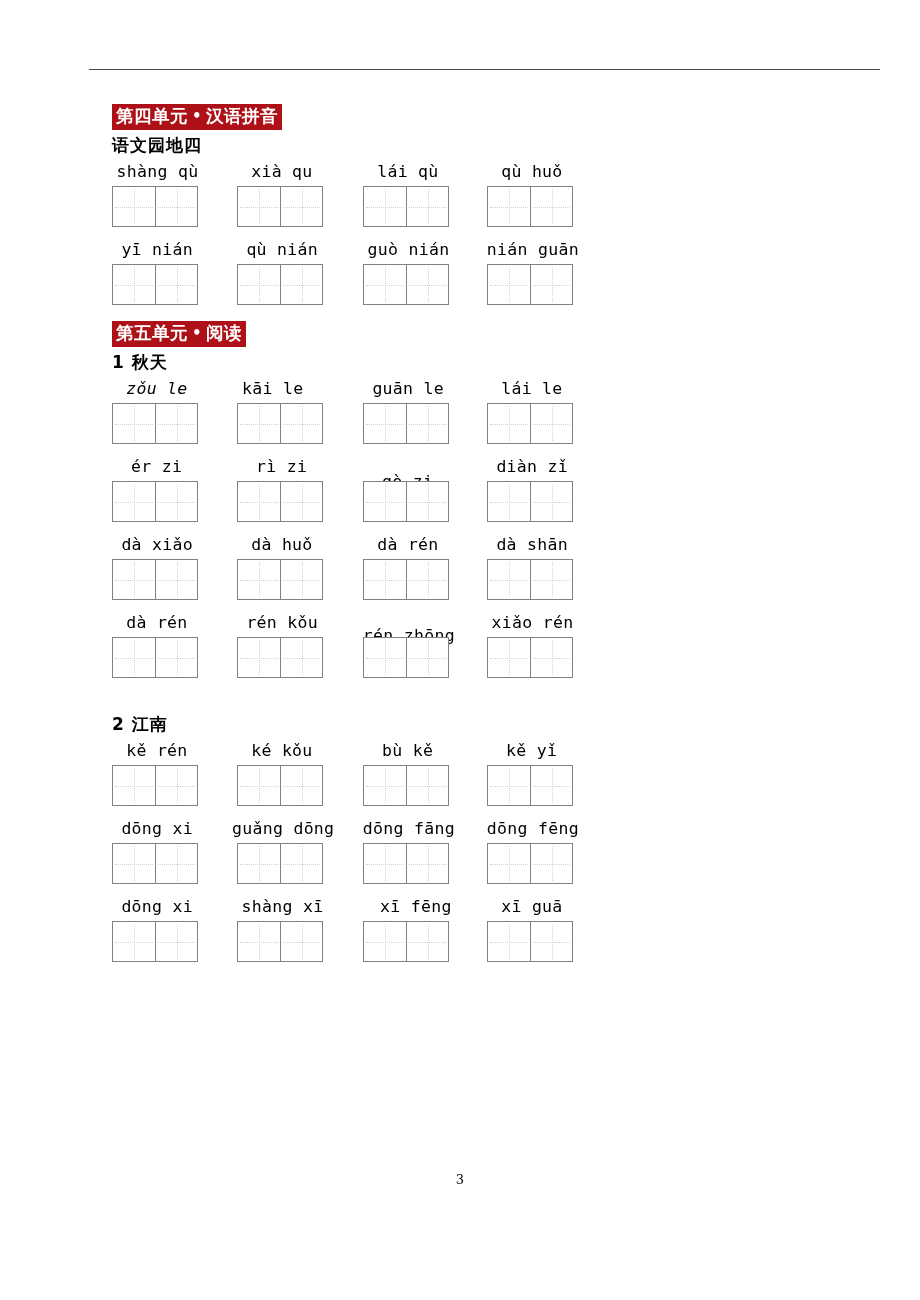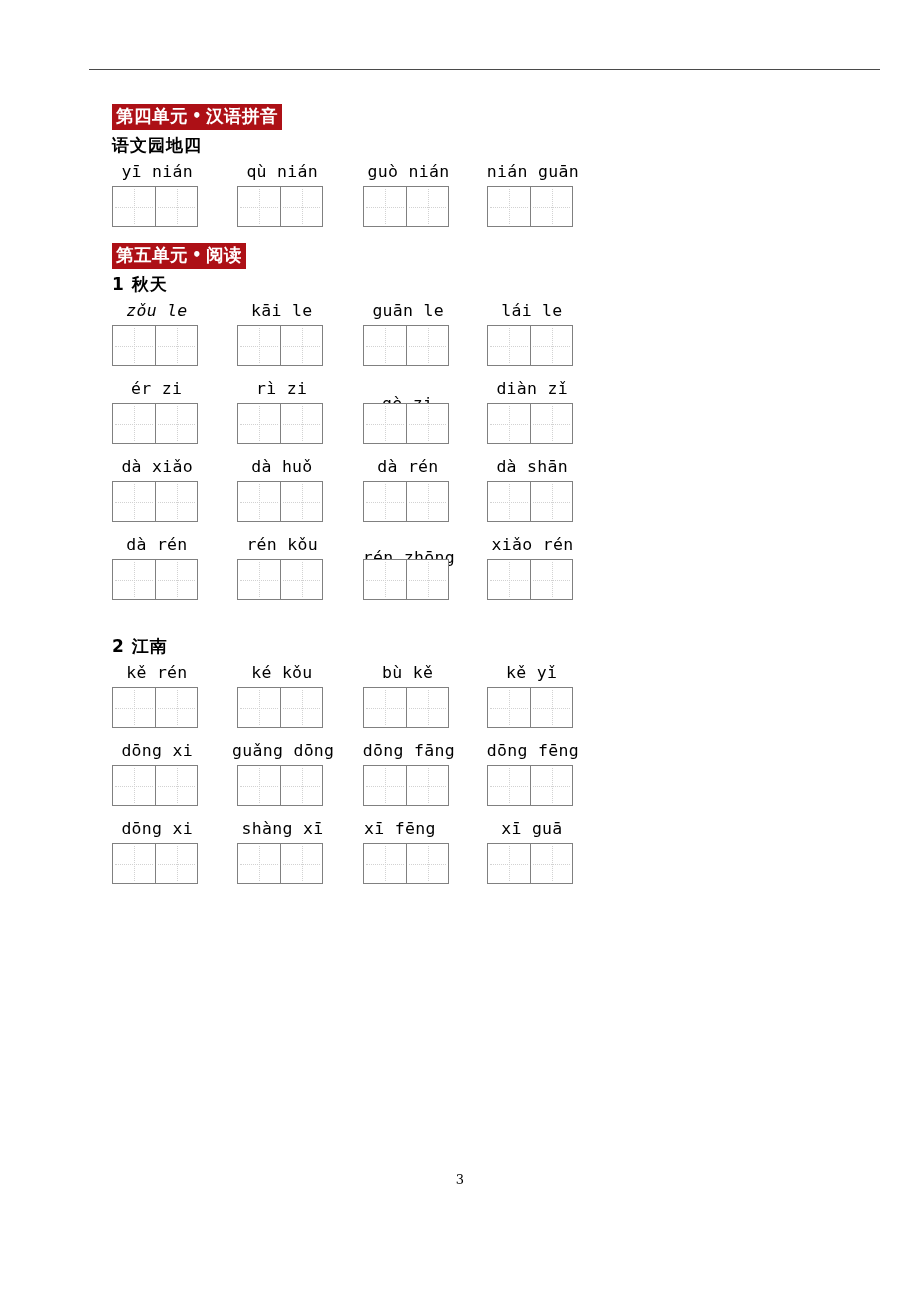"shàng qù" div.ex-block { html: none -> <div> <div> <div>shàng qù</div> <div>xià qu</div> <div>lái qù</div> <div>qù huǒ</div> </div> <div> <div> <div></div> <div></div> </div> <div> <div></div> <div></div> </div> <div> <div></div> <div></div> </div> <div> <div></div> <div></div> </div> </div> </div> }
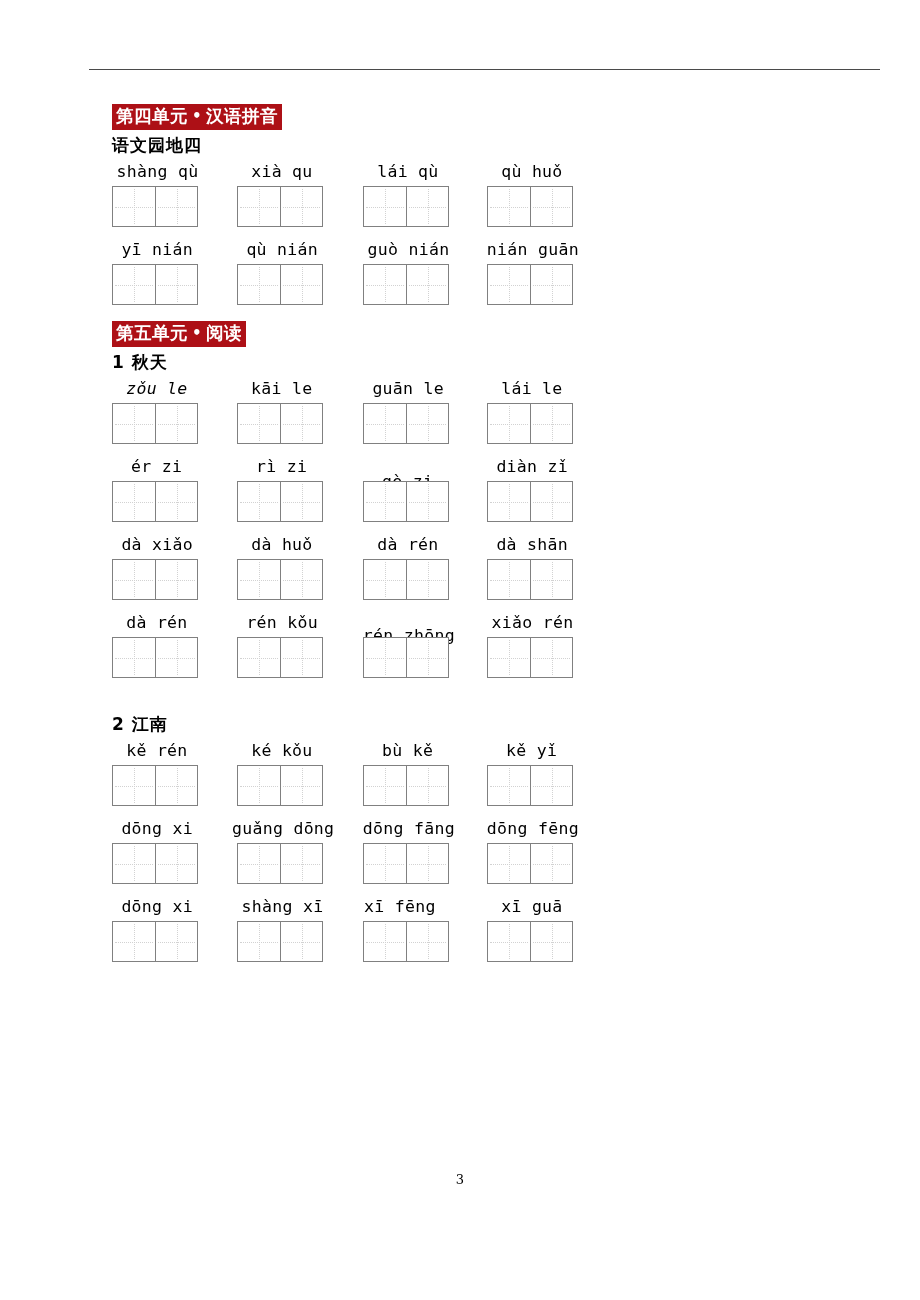"kāi le" div.pinyin-item { left: 139px -> 130px }
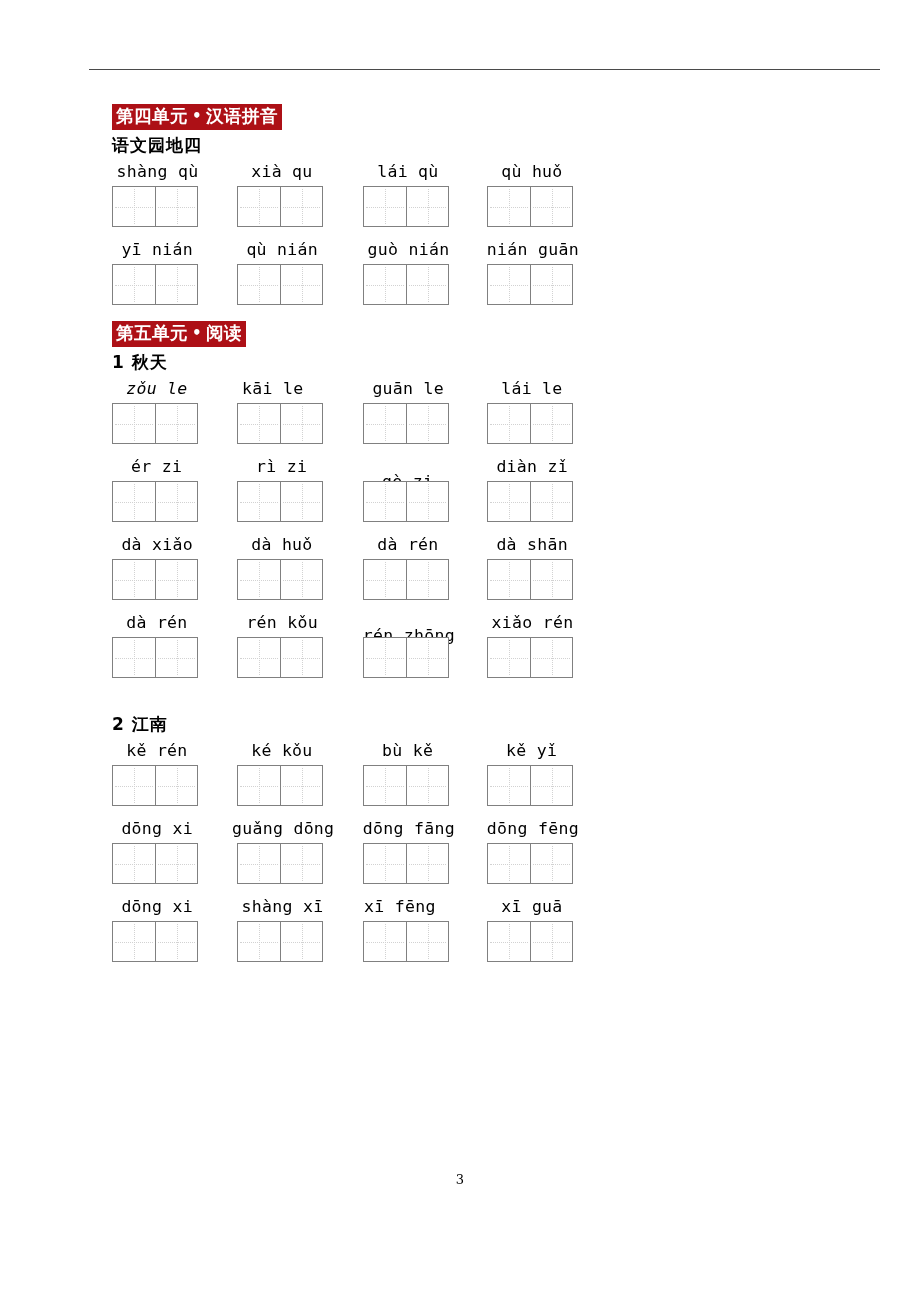"xī fēng" div.pinyin-item { left: 252px -> 268px }
